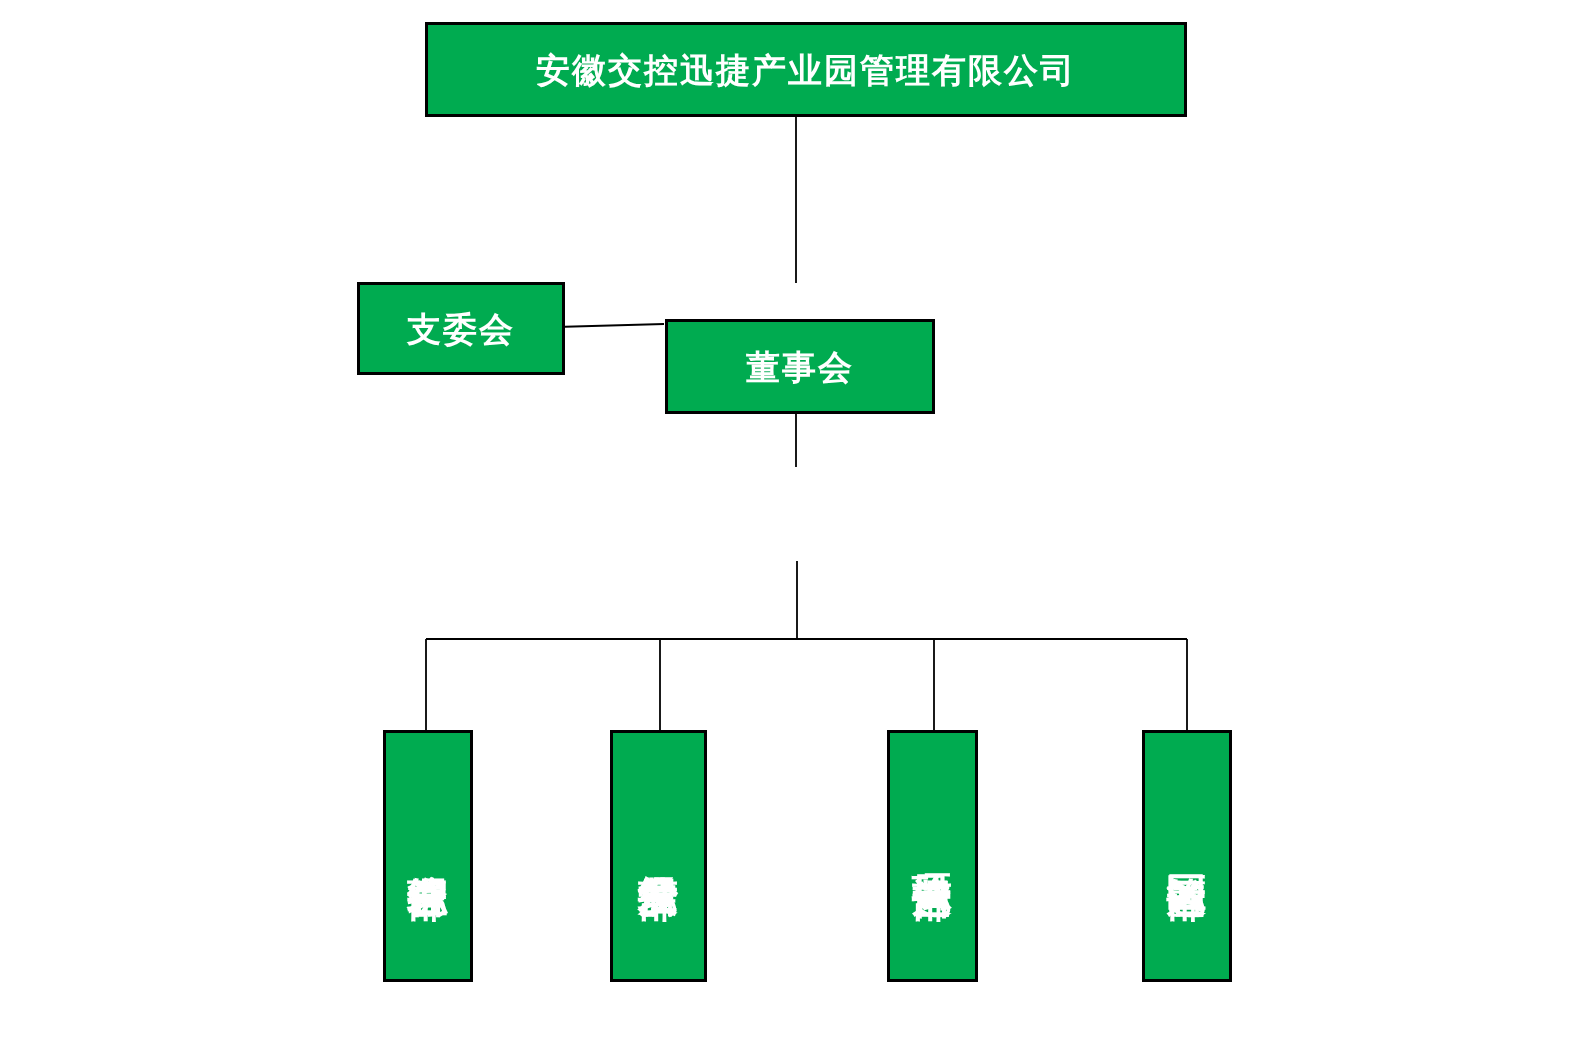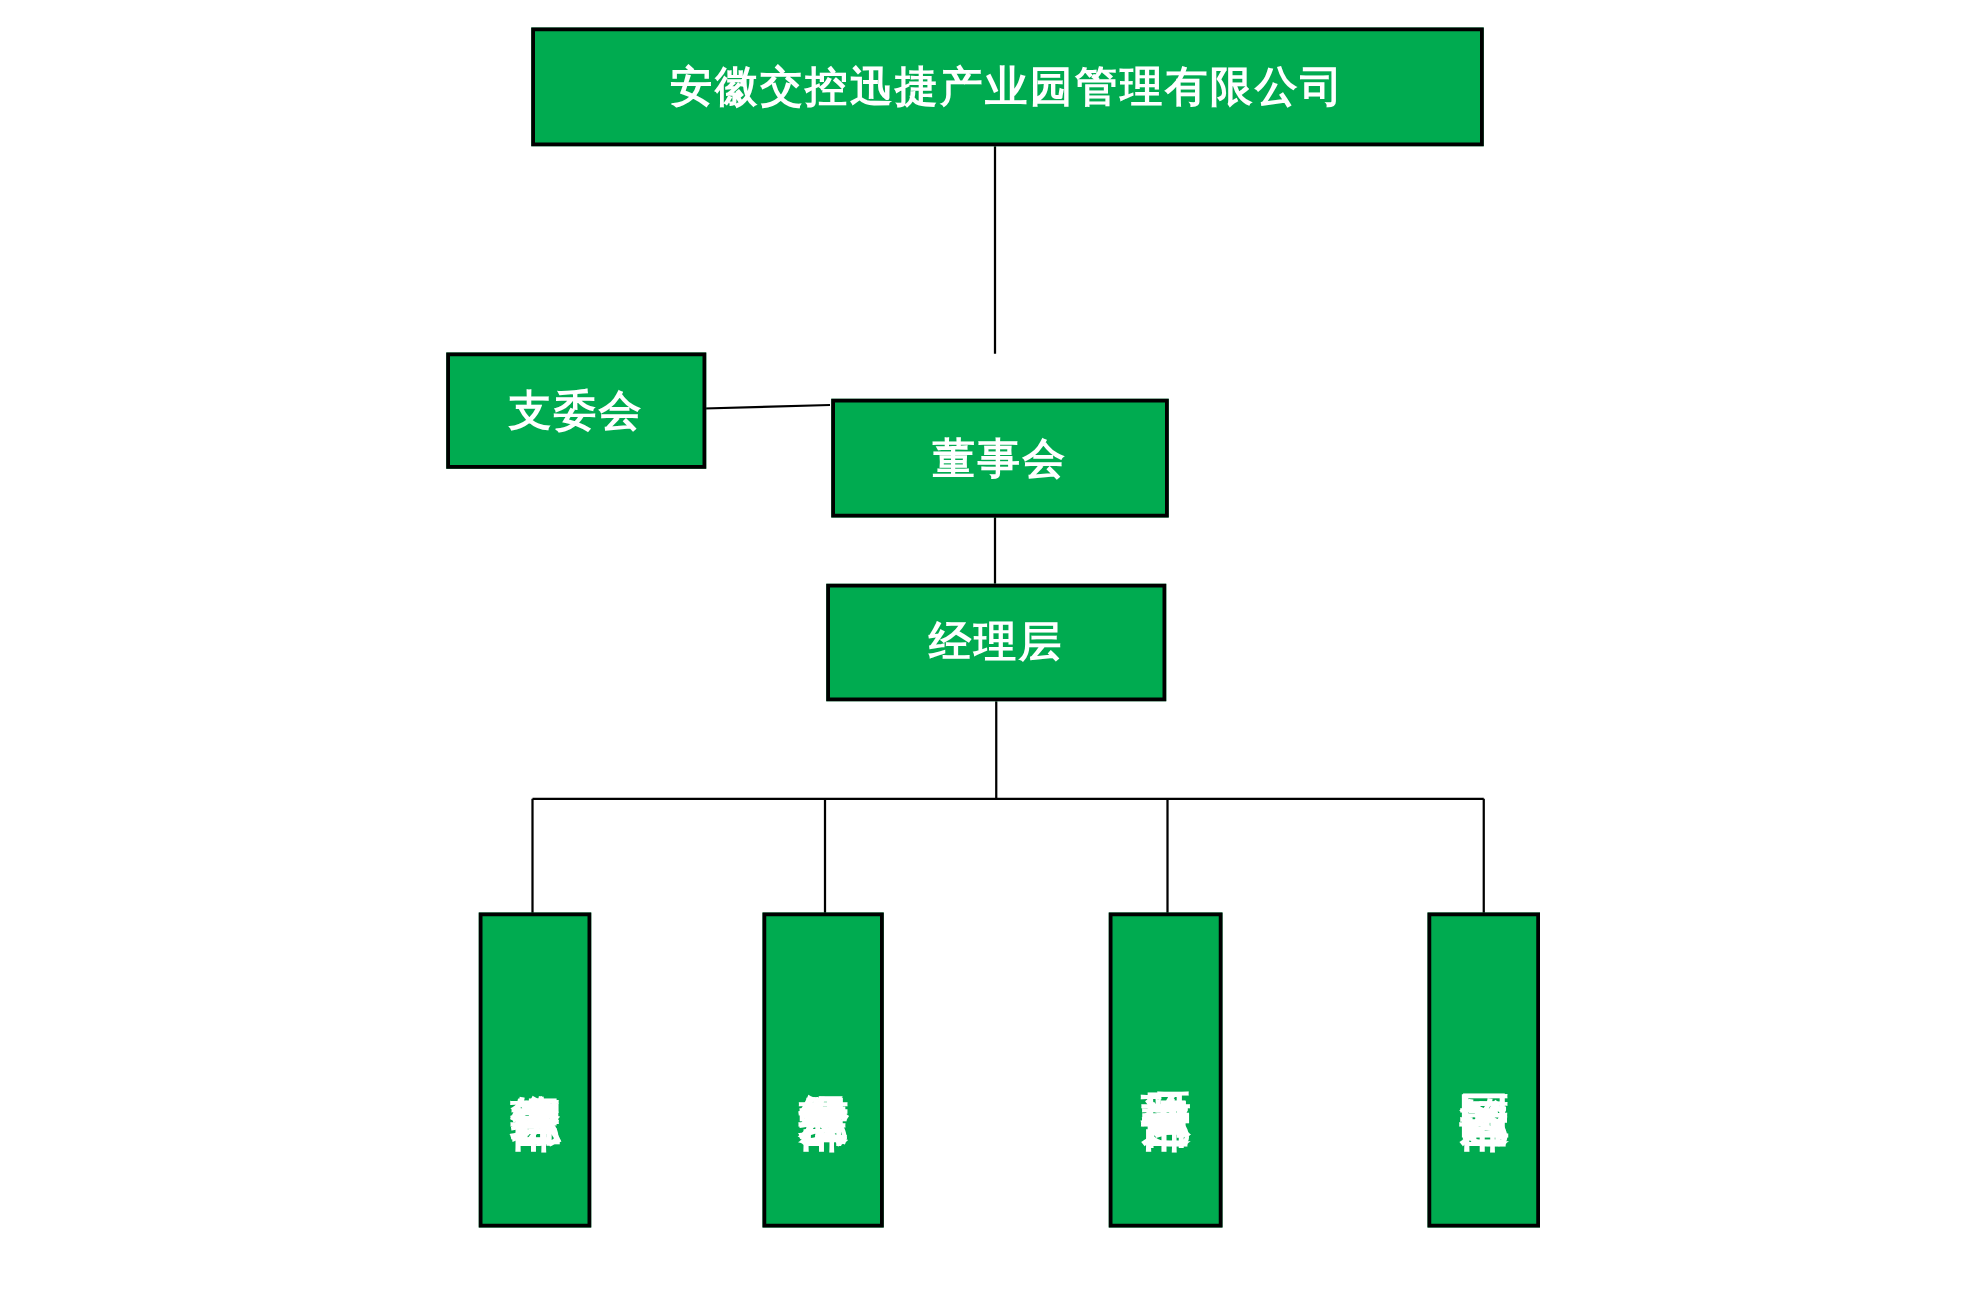"经理层" div.node { html: <div> <span>经理层</span> </div> -> none }
